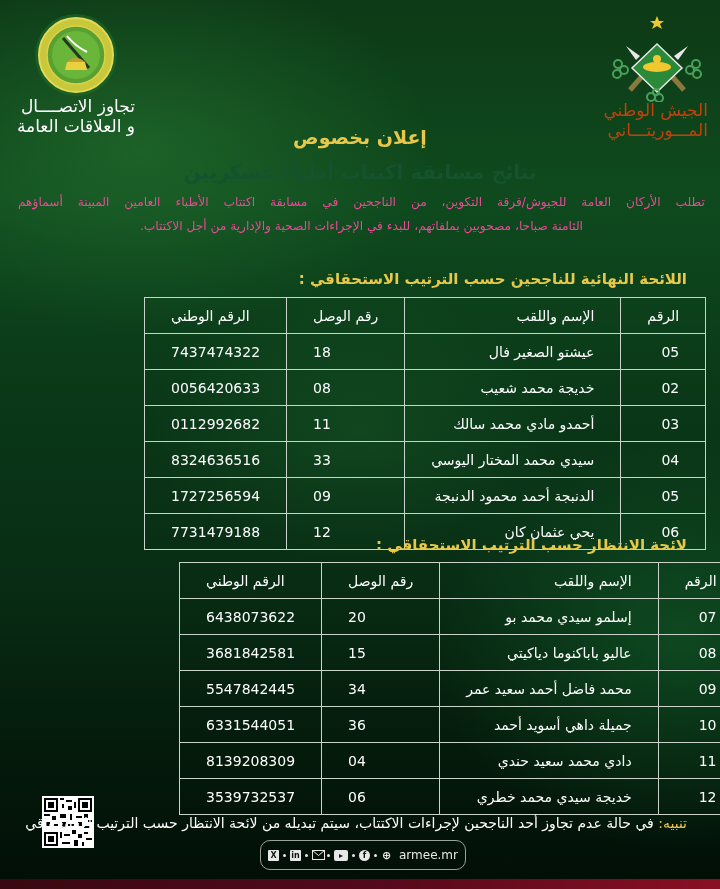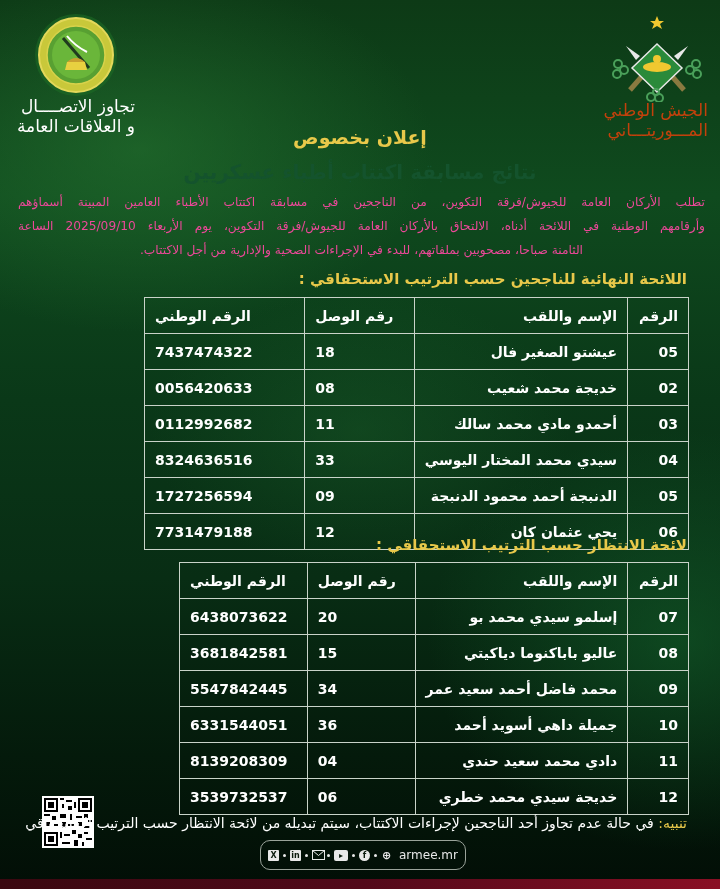"وأرقامهم الوطنية في اللائحة أدناه،" p.l2 { html: <p>وأرقامهم الوطنية في اللائحة أدناه، الالتحاق بالأركان العامة للجيوش/فرقة التكوين، يوم الأربعاء 2025/09/10 الساعة</p> -> none }
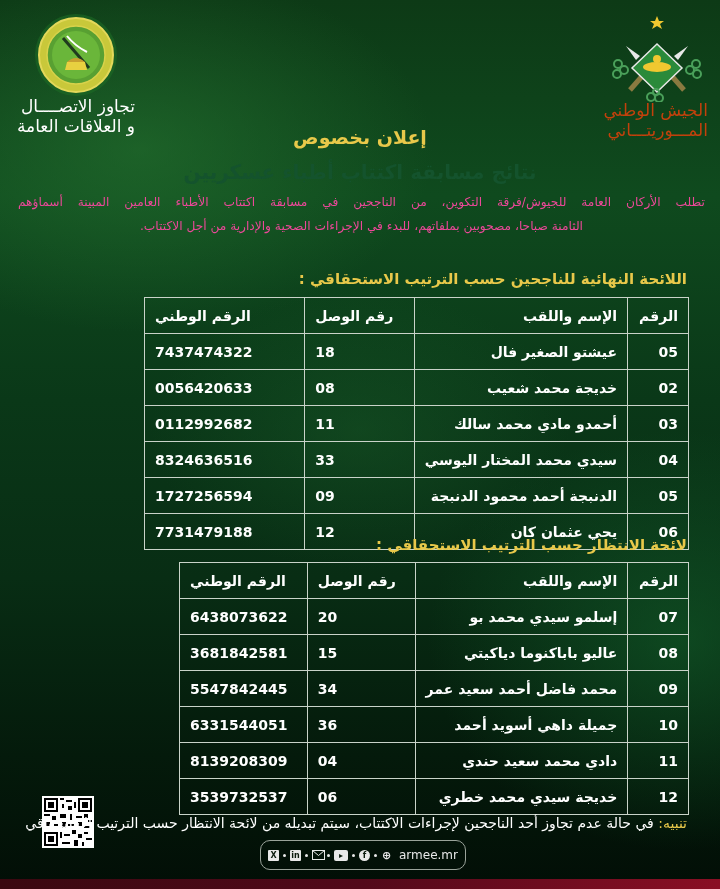"الرقم الوطني" table.results td, table.results th { font-weight: bold -> normal; padding: 0 10px -> 0 26px }
